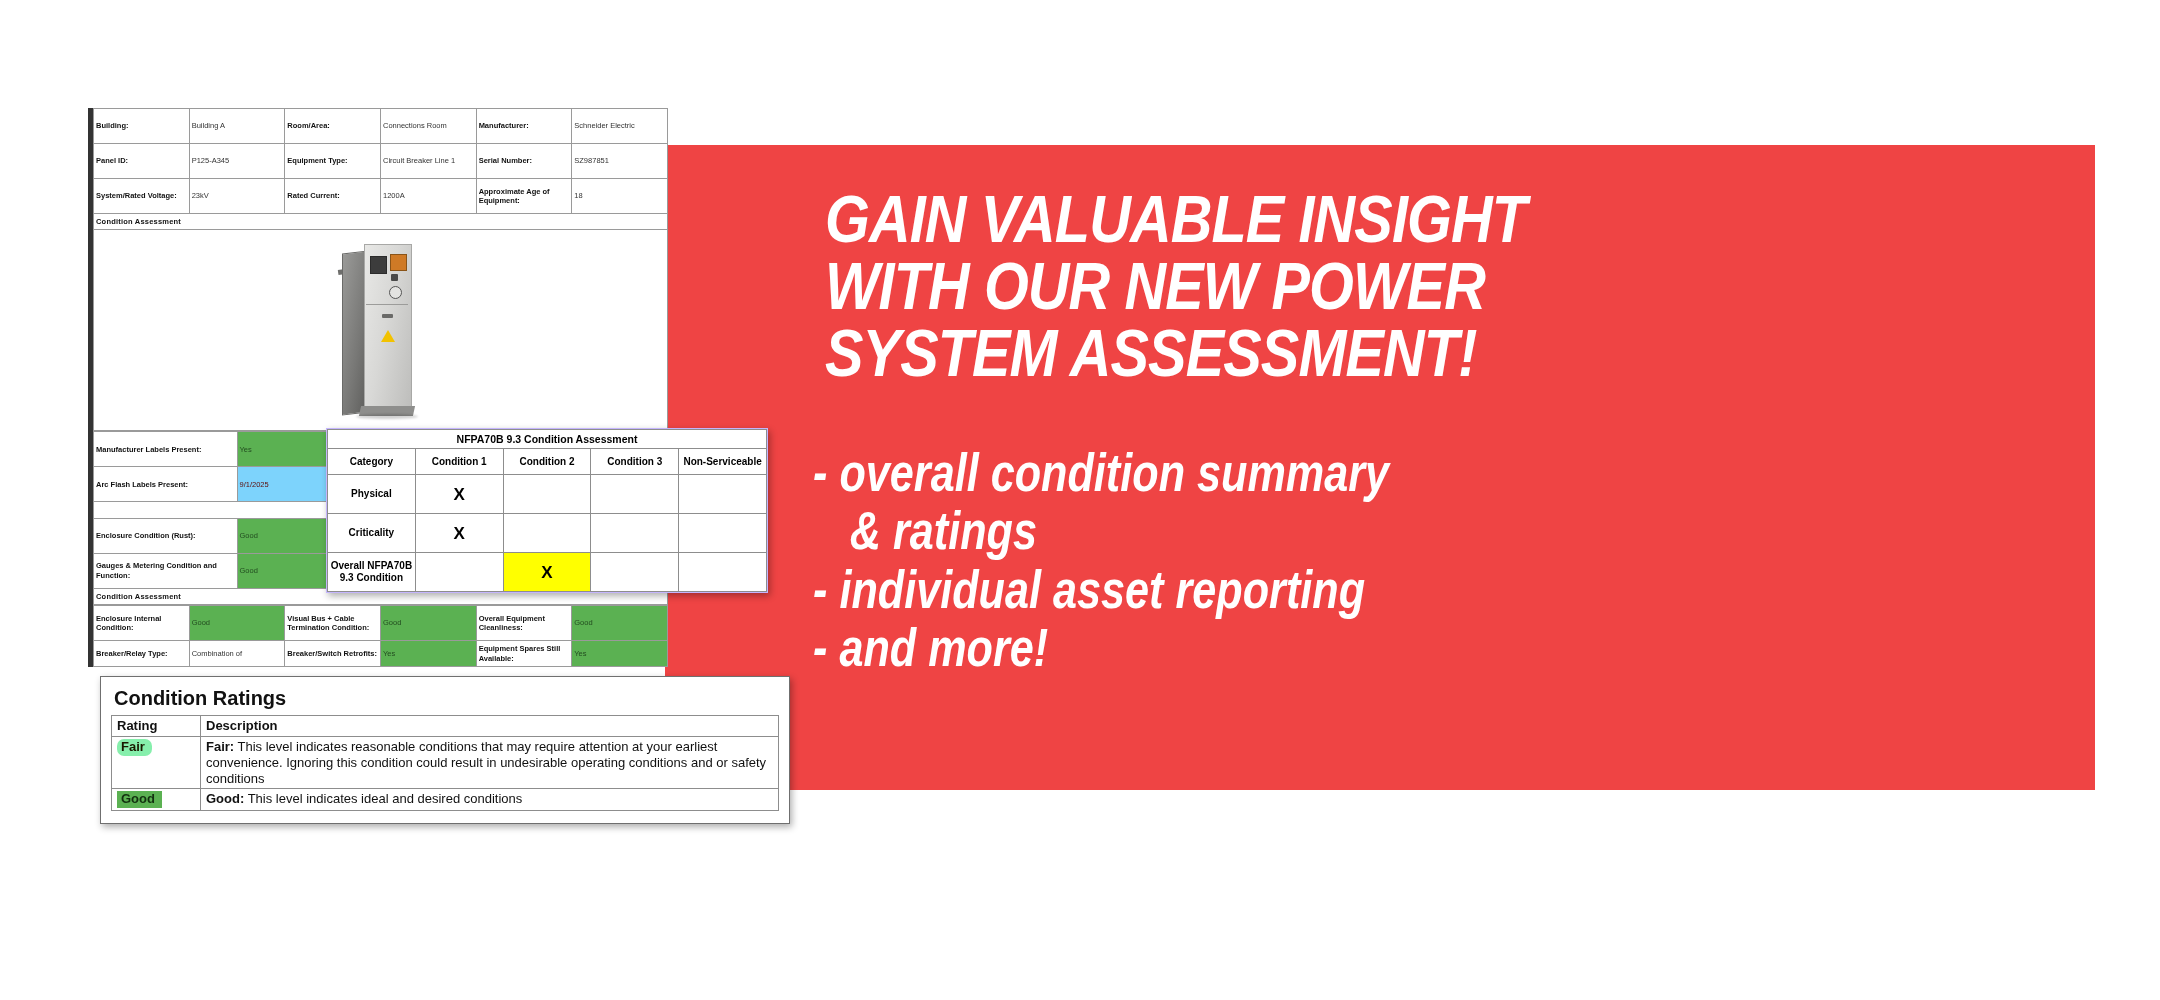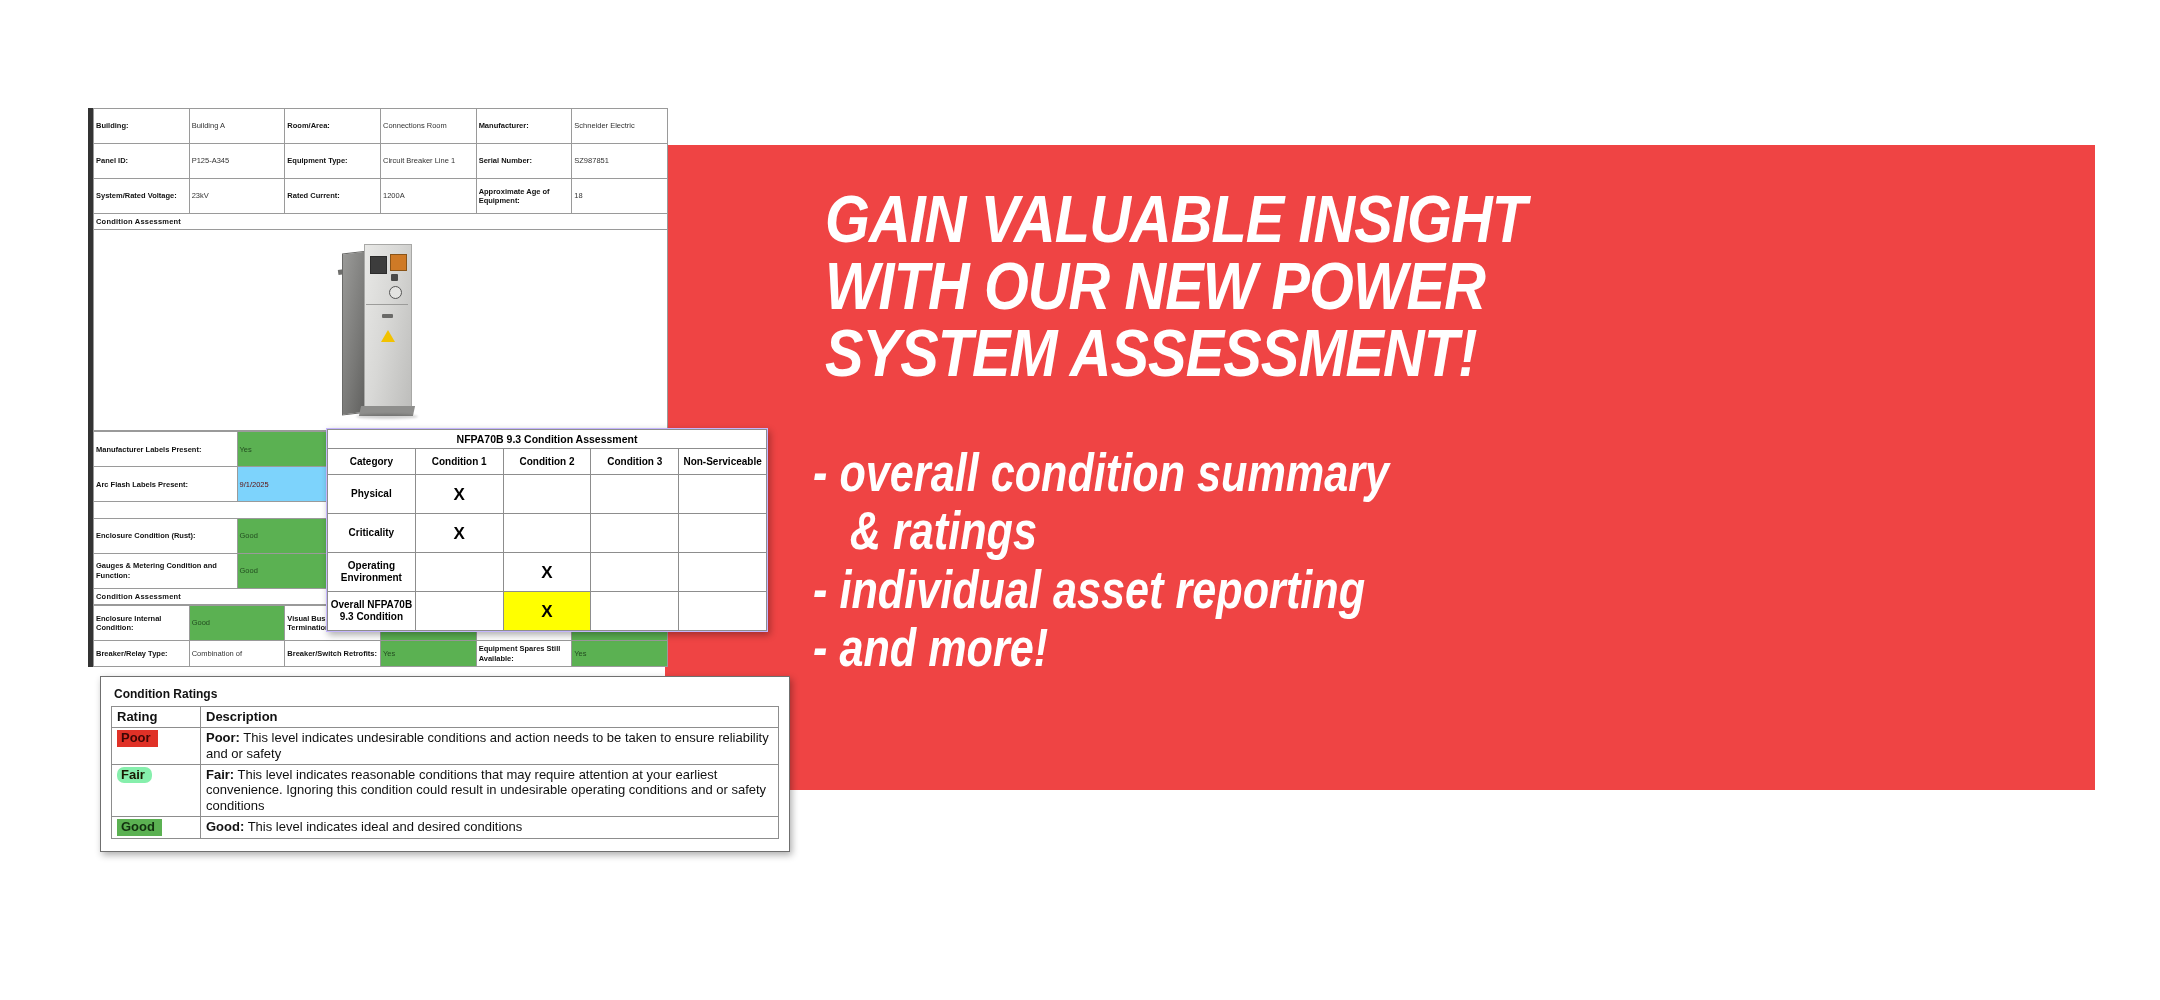"Operating Environment" tr.nfpa-row { html: <tr> <td>Operating Environment</td> <td></td> <td>X</td> <td></td> <td></td> </tr> -> none }
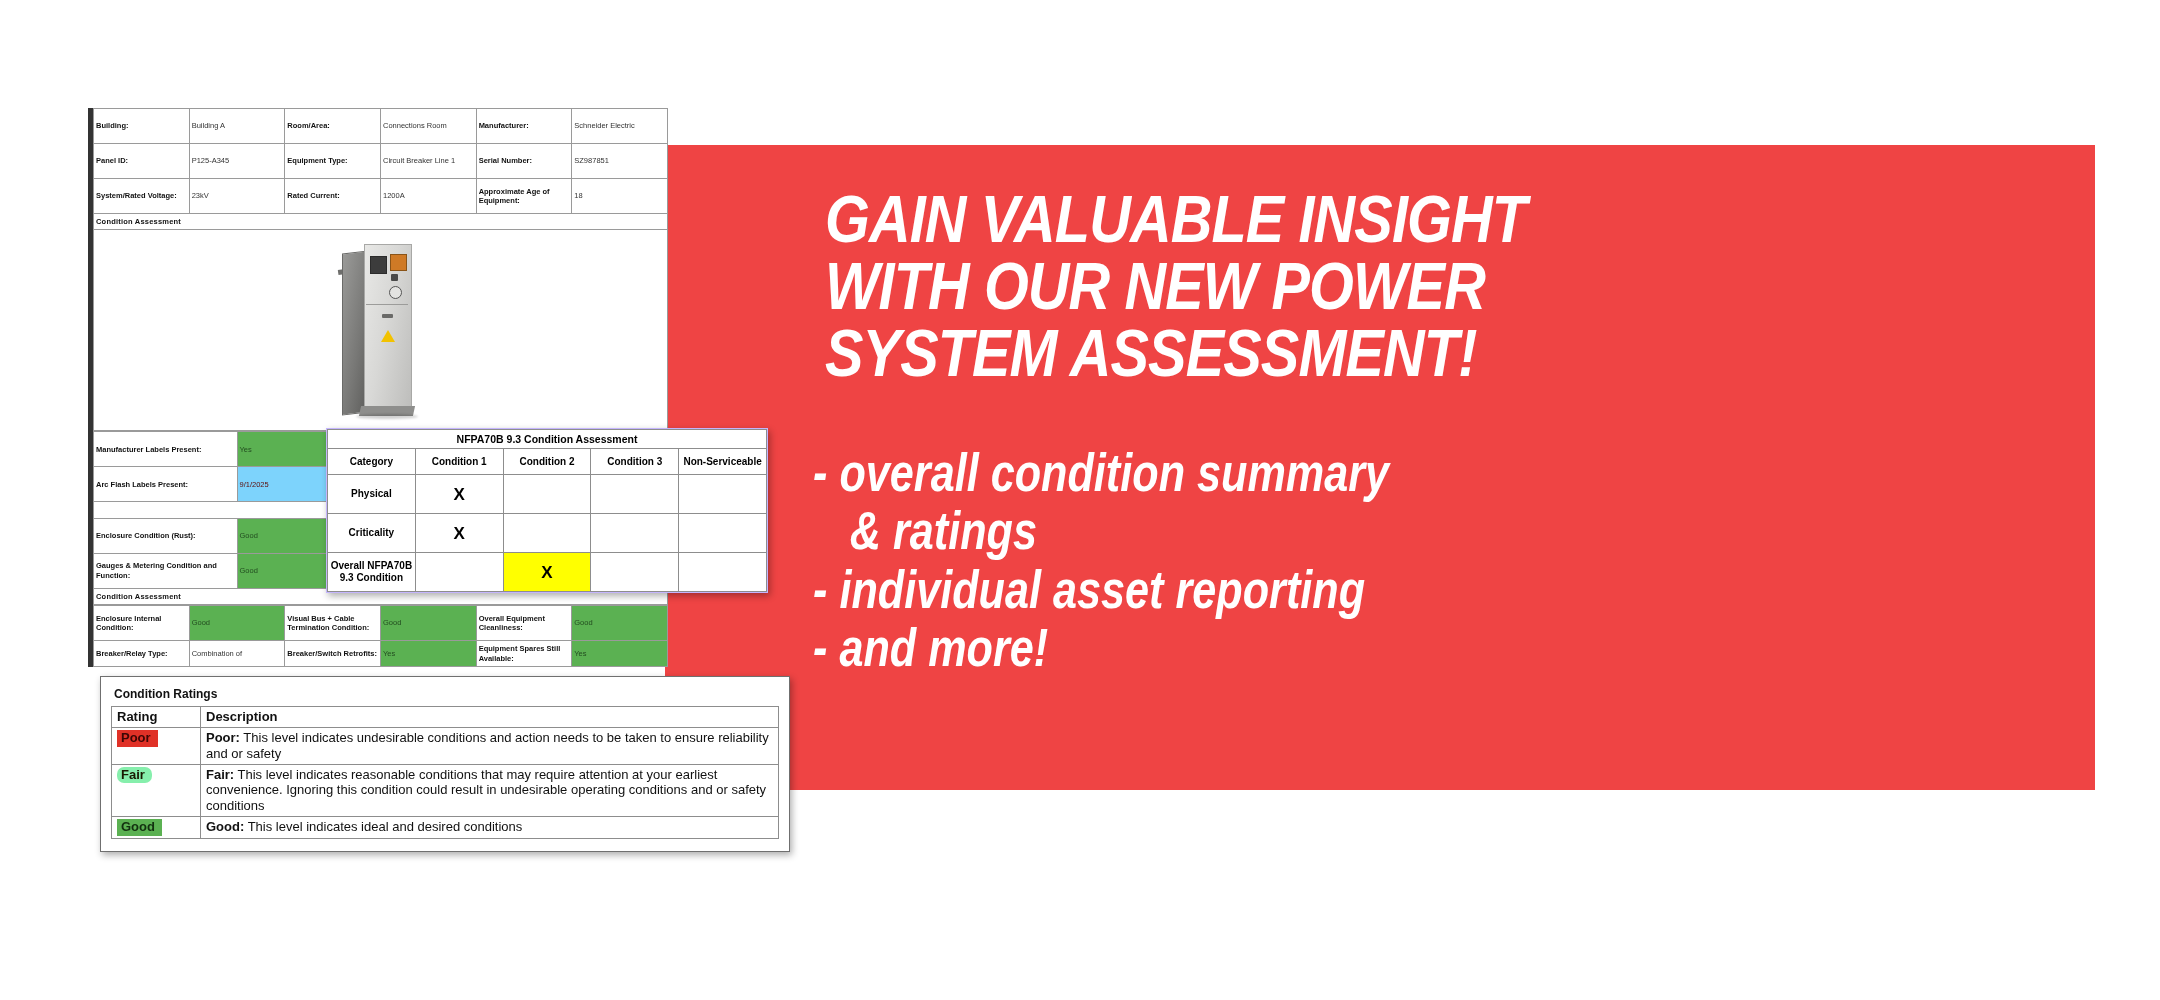"Condition Ratings" .ratings-title { font-size: 12px -> 20px }
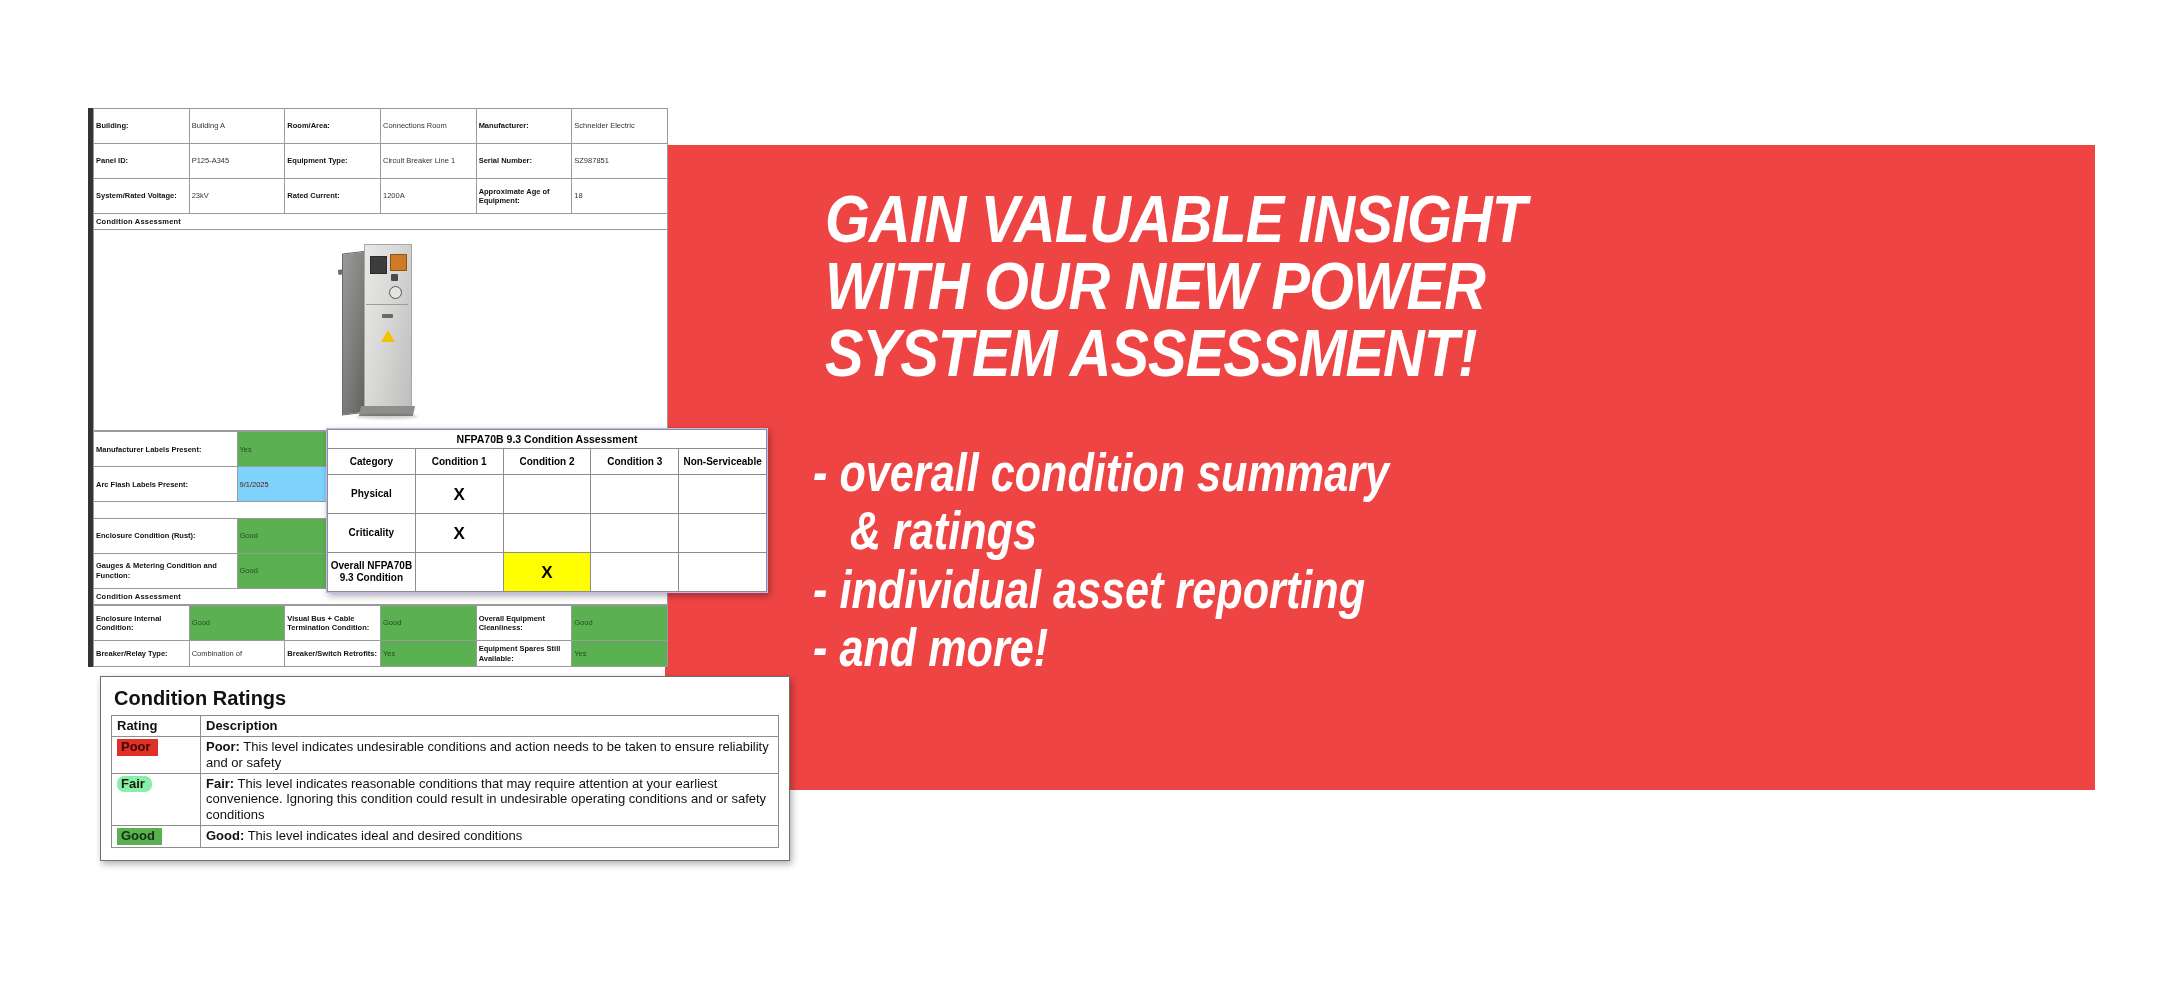"Poor" tr { html: <tr> <td> <span>Poor</span> </td> <td> <span>Poor:</span> <span>This level indicates undesirable conditions and action needs to be taken to ensure reliability and or safety</span> </td> </tr> -> none }
